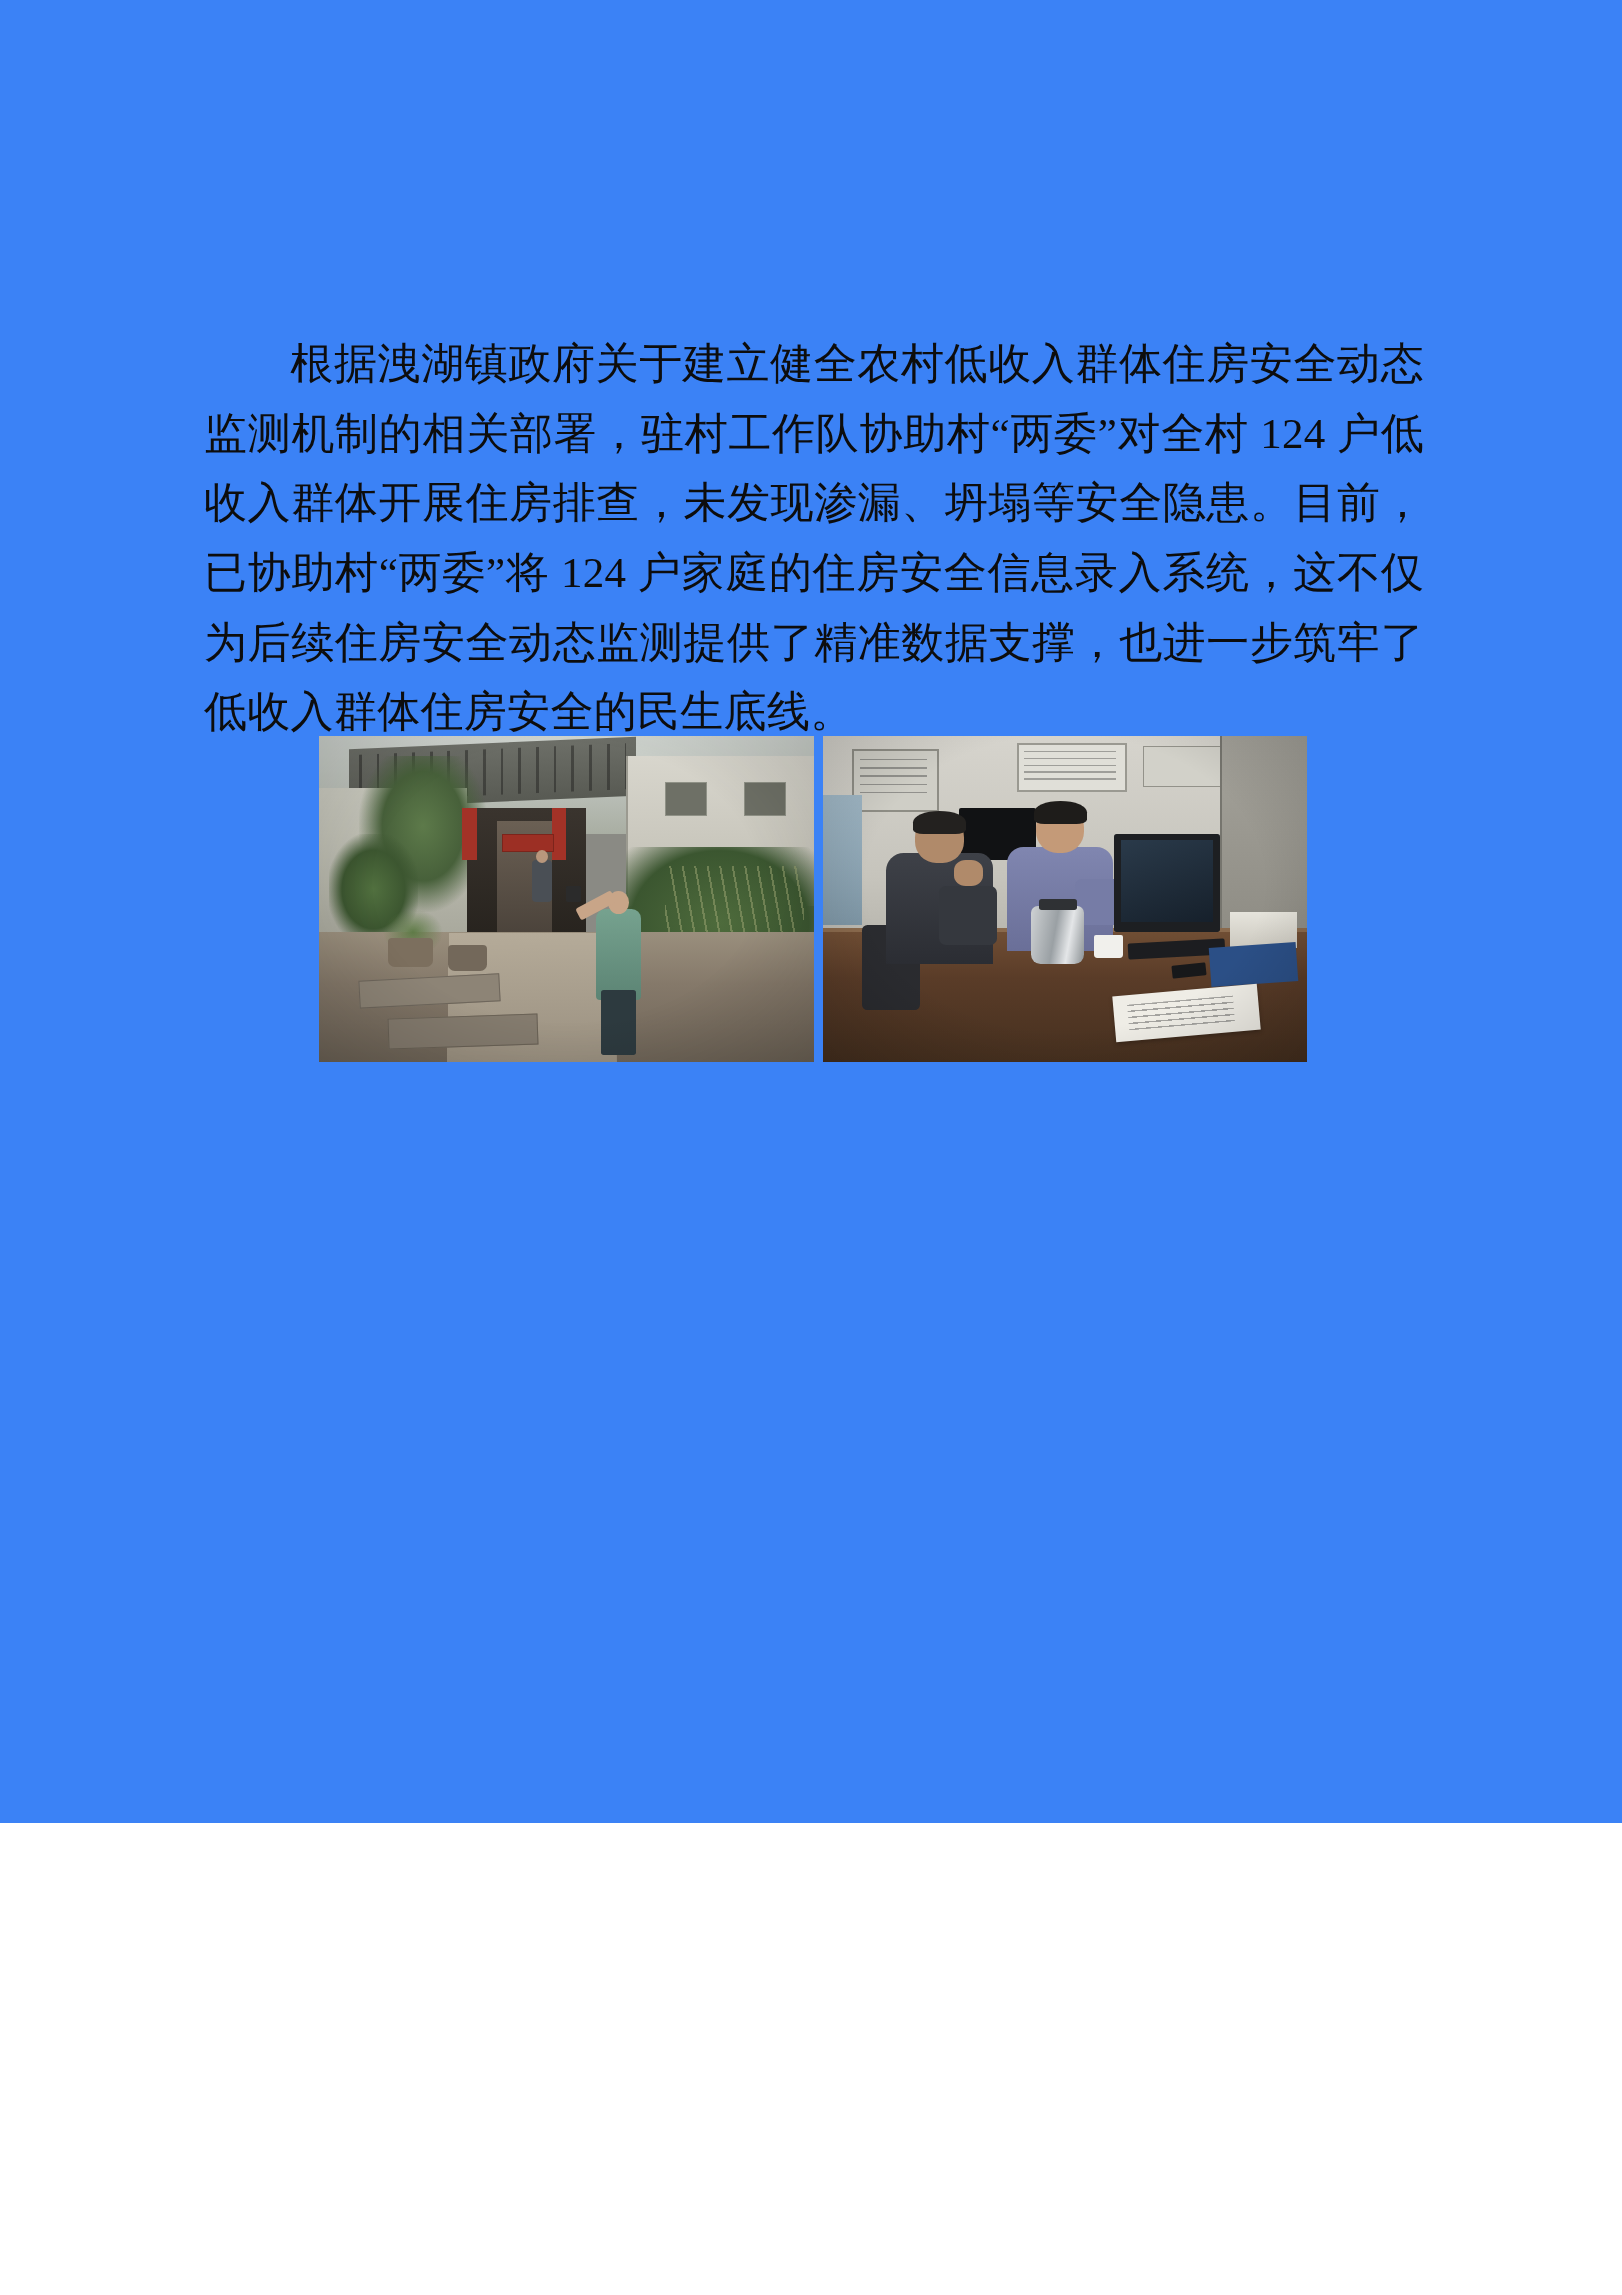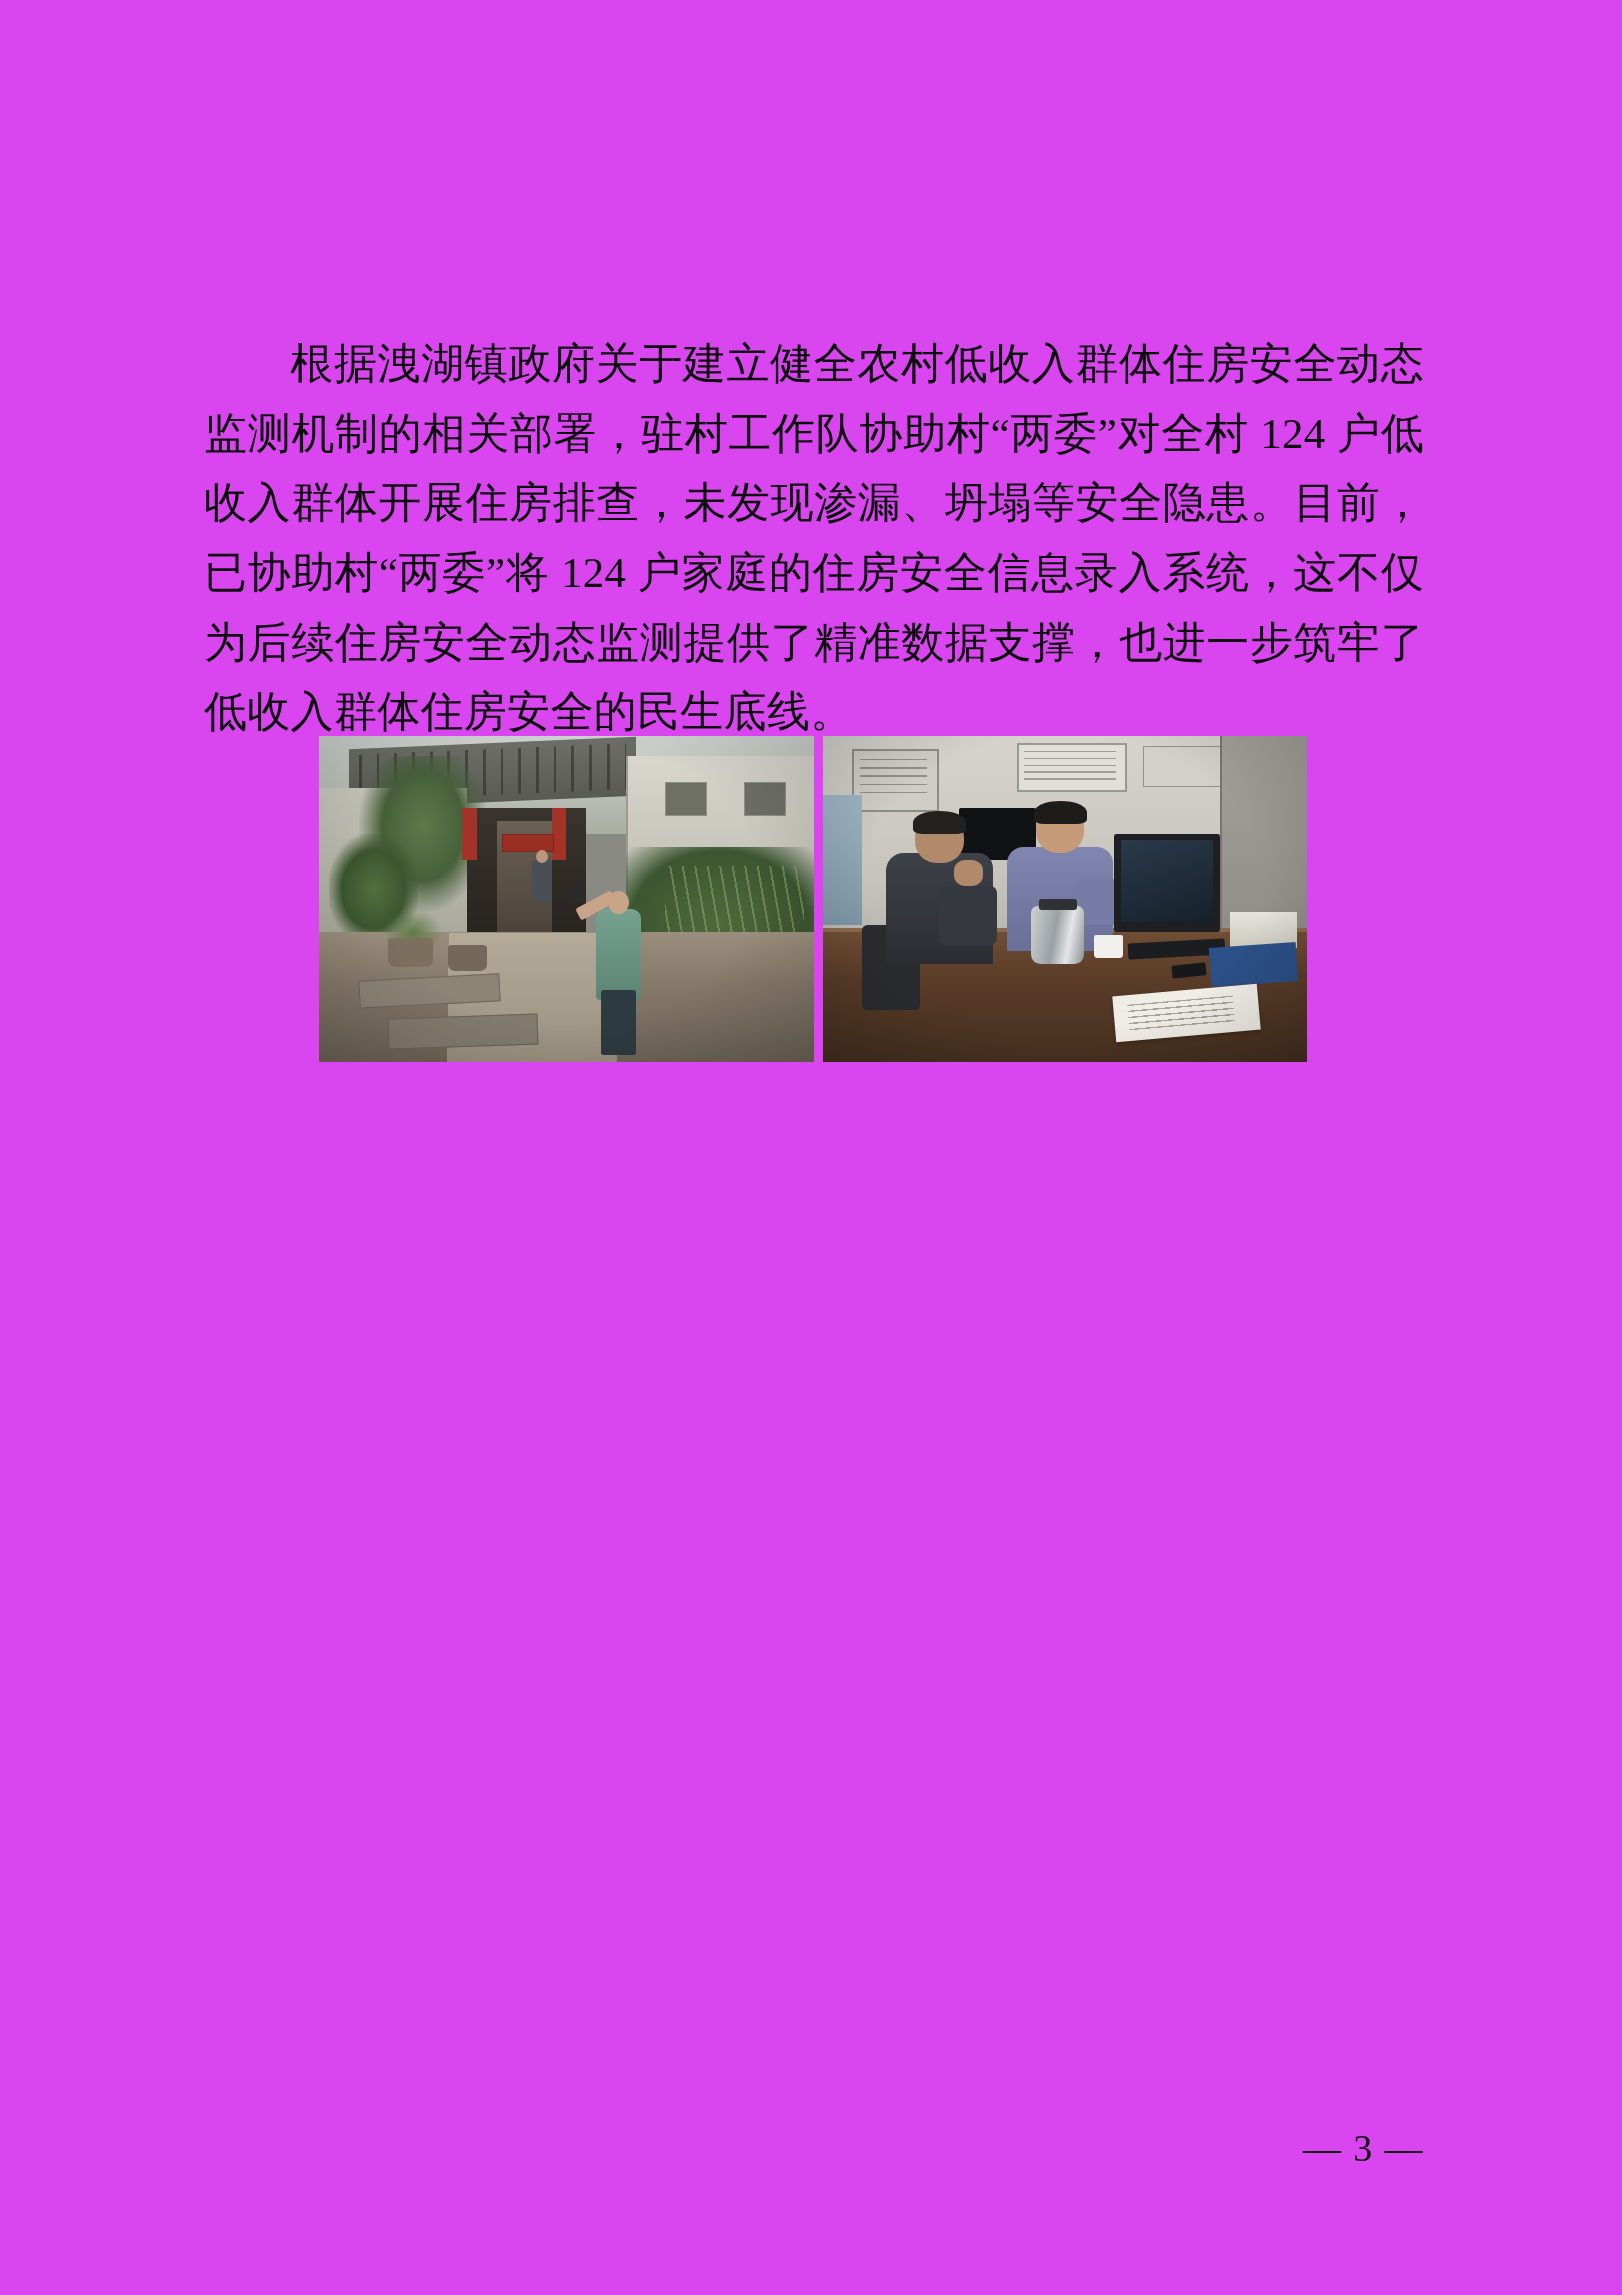"根据洩湖镇政府关于建立健全农村低收入群体住房安全动态监测机制的相关部署，驻村工作" .page { background: #d946ef -> #3b82f6; height: 2295px -> 1823px }
